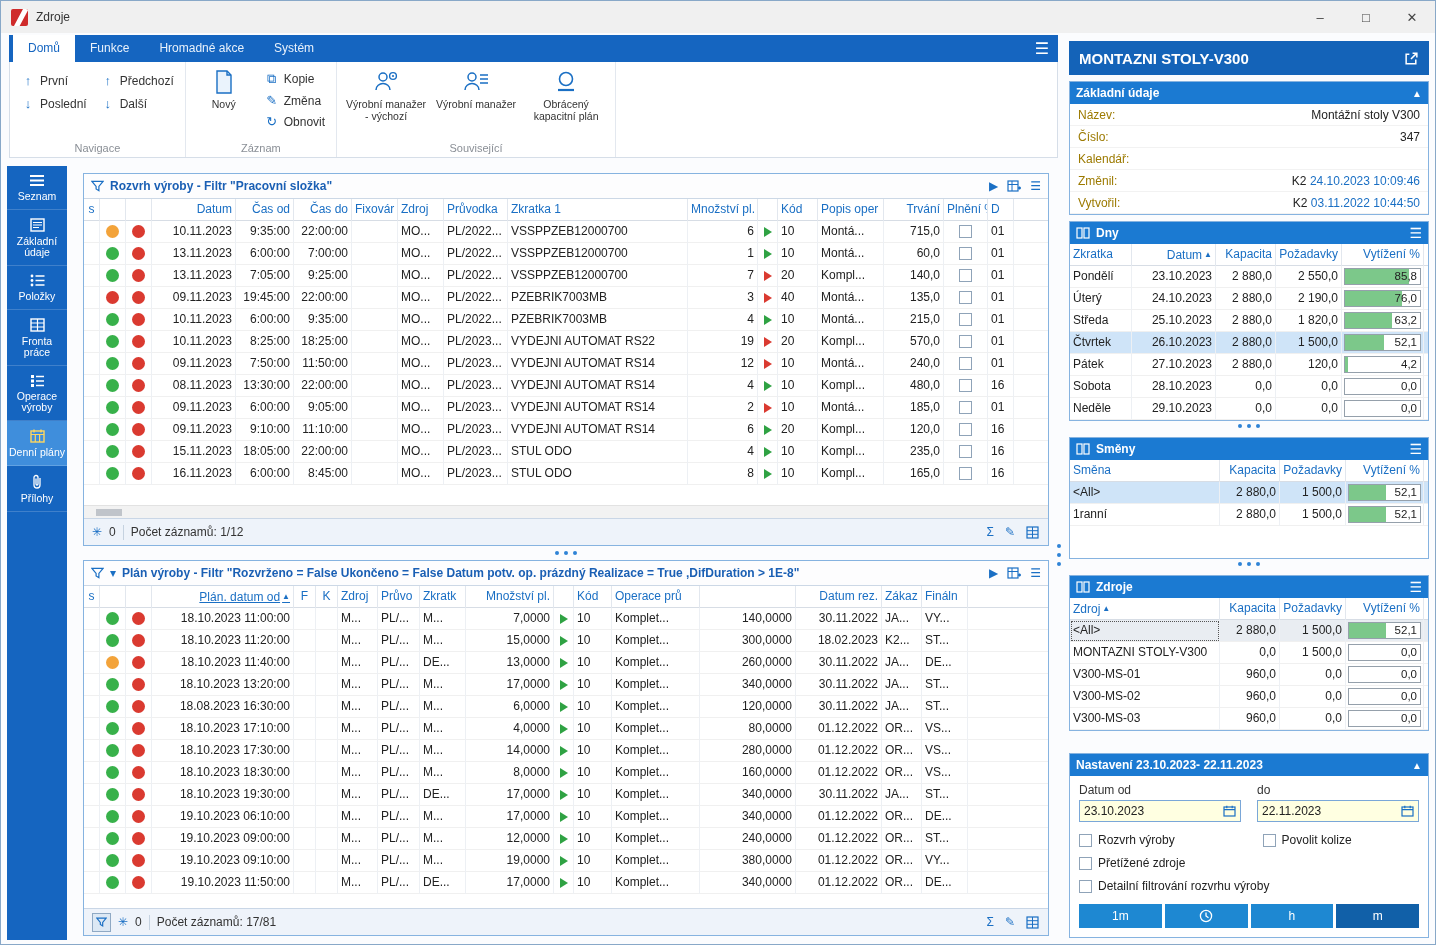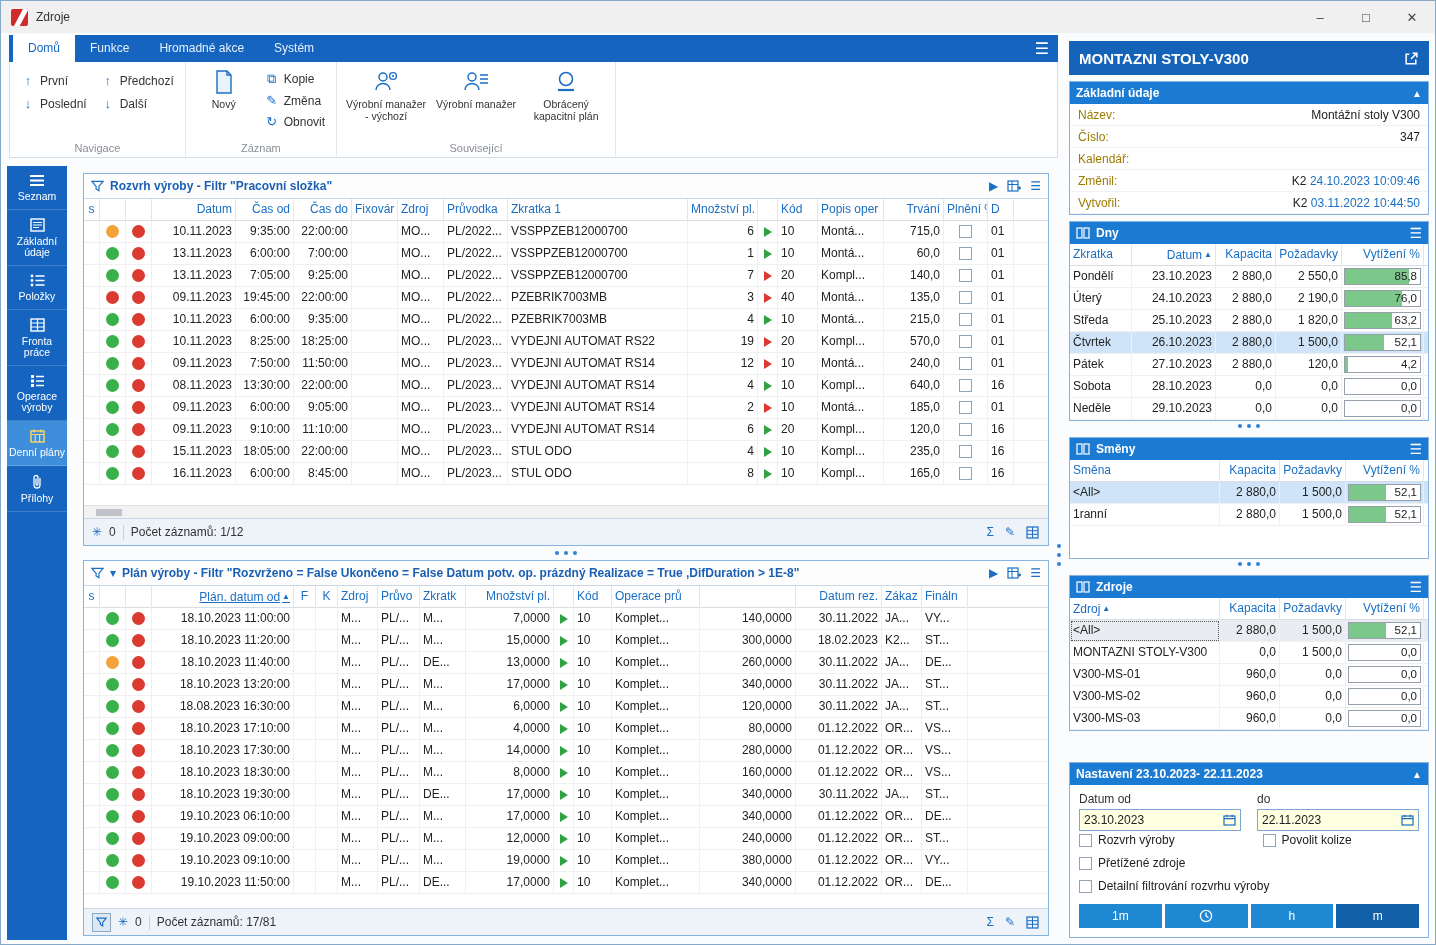"640,0" div.cell { text: 640,0 -> 480,0 }
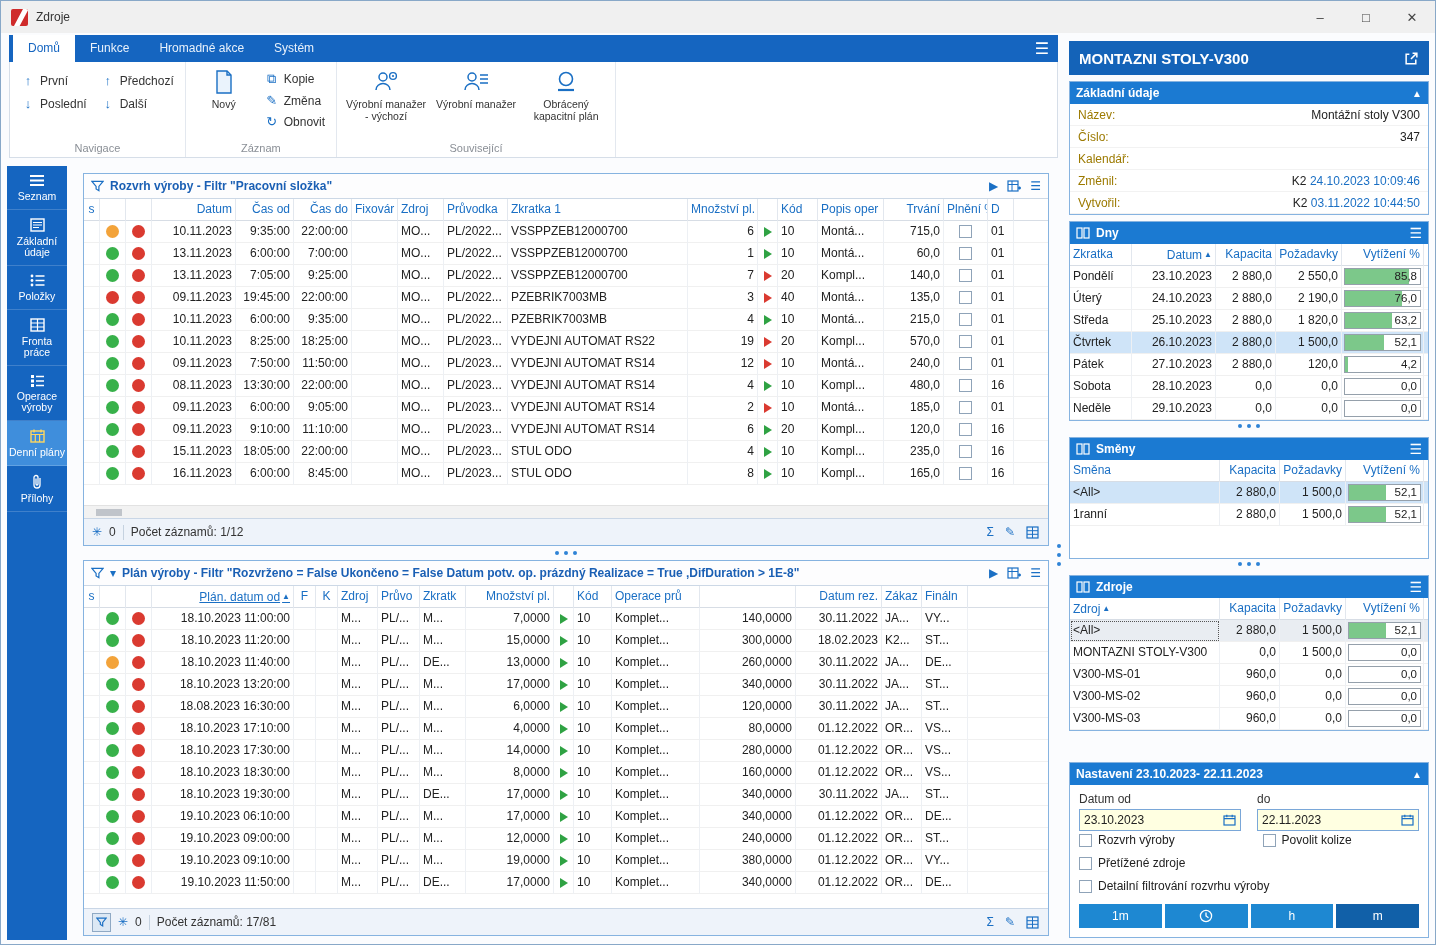"Rozvrh výroby" .checks { margin-top: 2px -> 11px }
